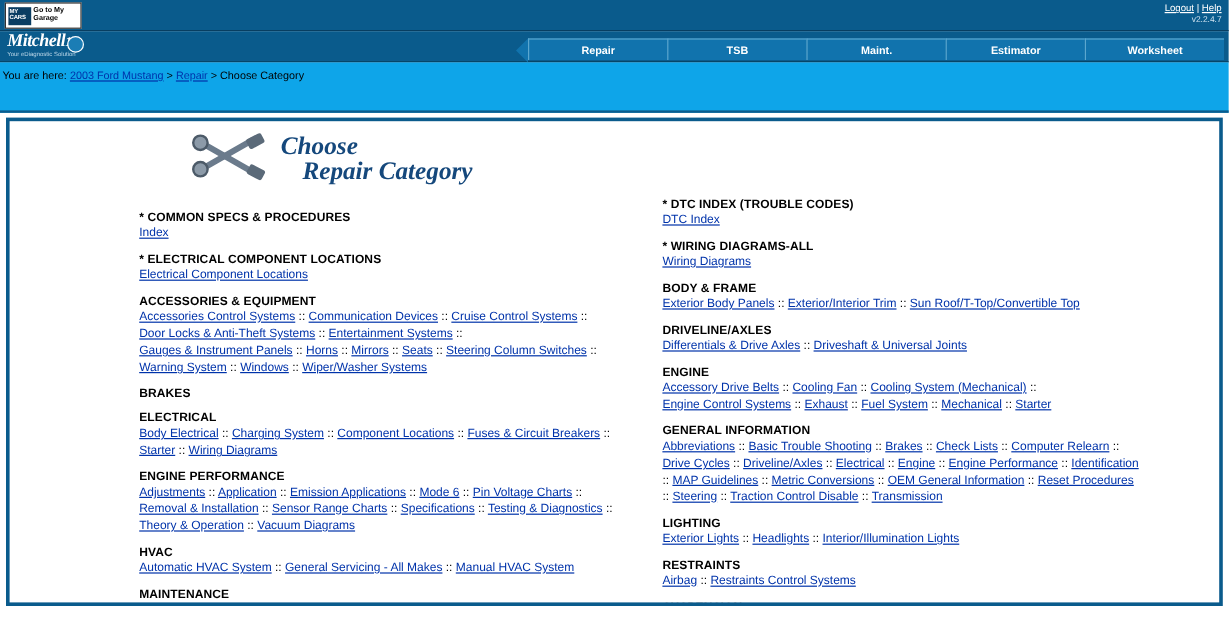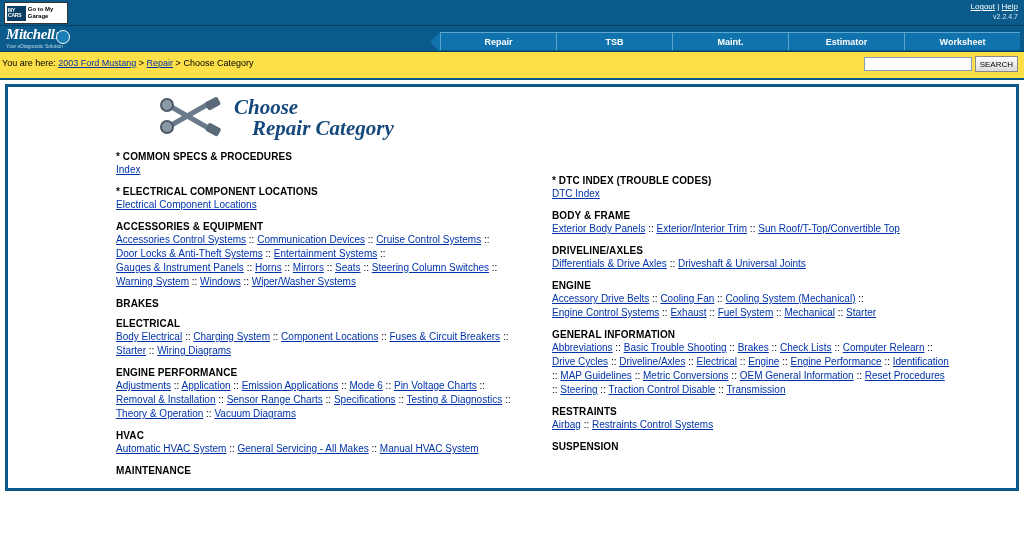"You are here: 2003 Ford" .crumbrow { background: #fde047 -> #0ea5e9; height: 28px -> 42px }
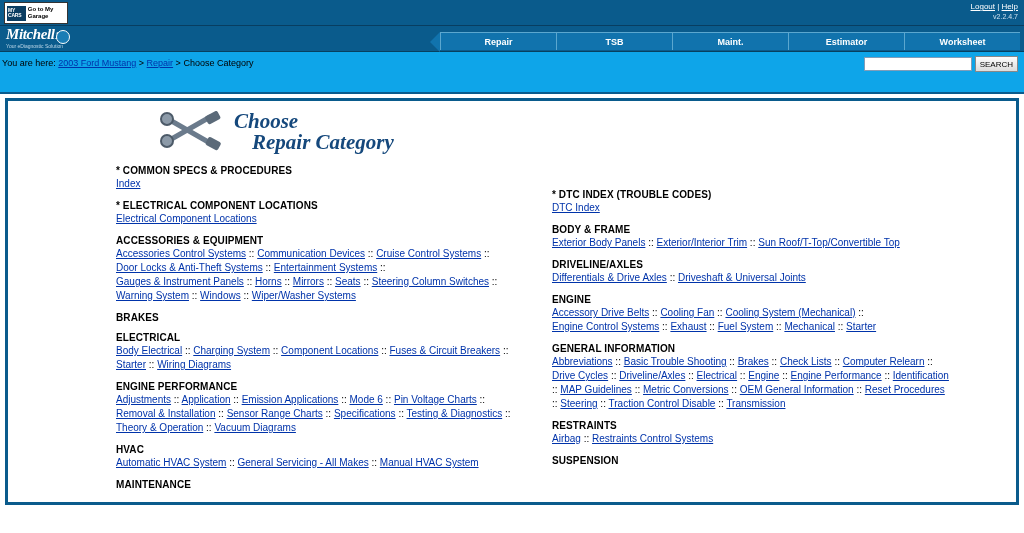"SEARCH" div.searchbox { html: <div> <input> <button>SEARCH</button> </div> -> none }
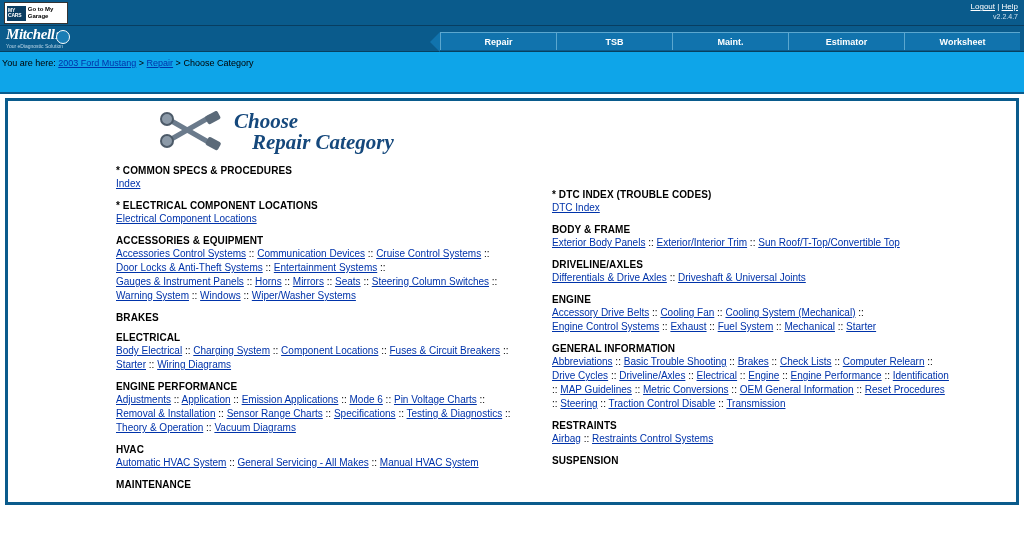"* WIRING DIAGRAMS-ALL" div.group { html: none -> <div> <h3>* WIRING DIAGRAMS-ALL</h3> <div><a>Wiring Diagrams</a></div> </div> }
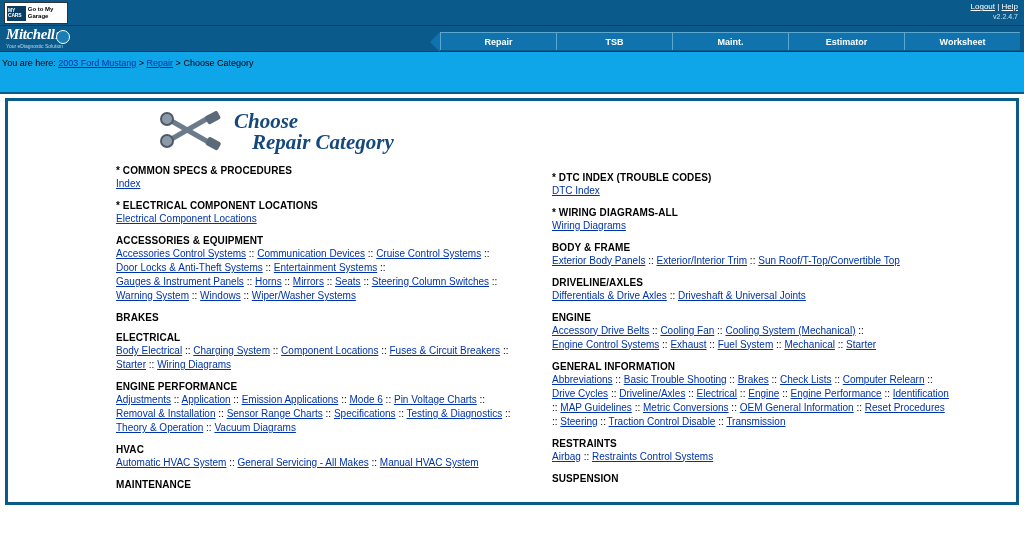"LIGHTING" div.group { html: none -> <div> <h3>LIGHTING</h3> <div><a>Exterior Lights</a><span> :: </span><a>Headlights</a><span> :: </span><a>Interior/Illumination Lights</a></div> </div> }
